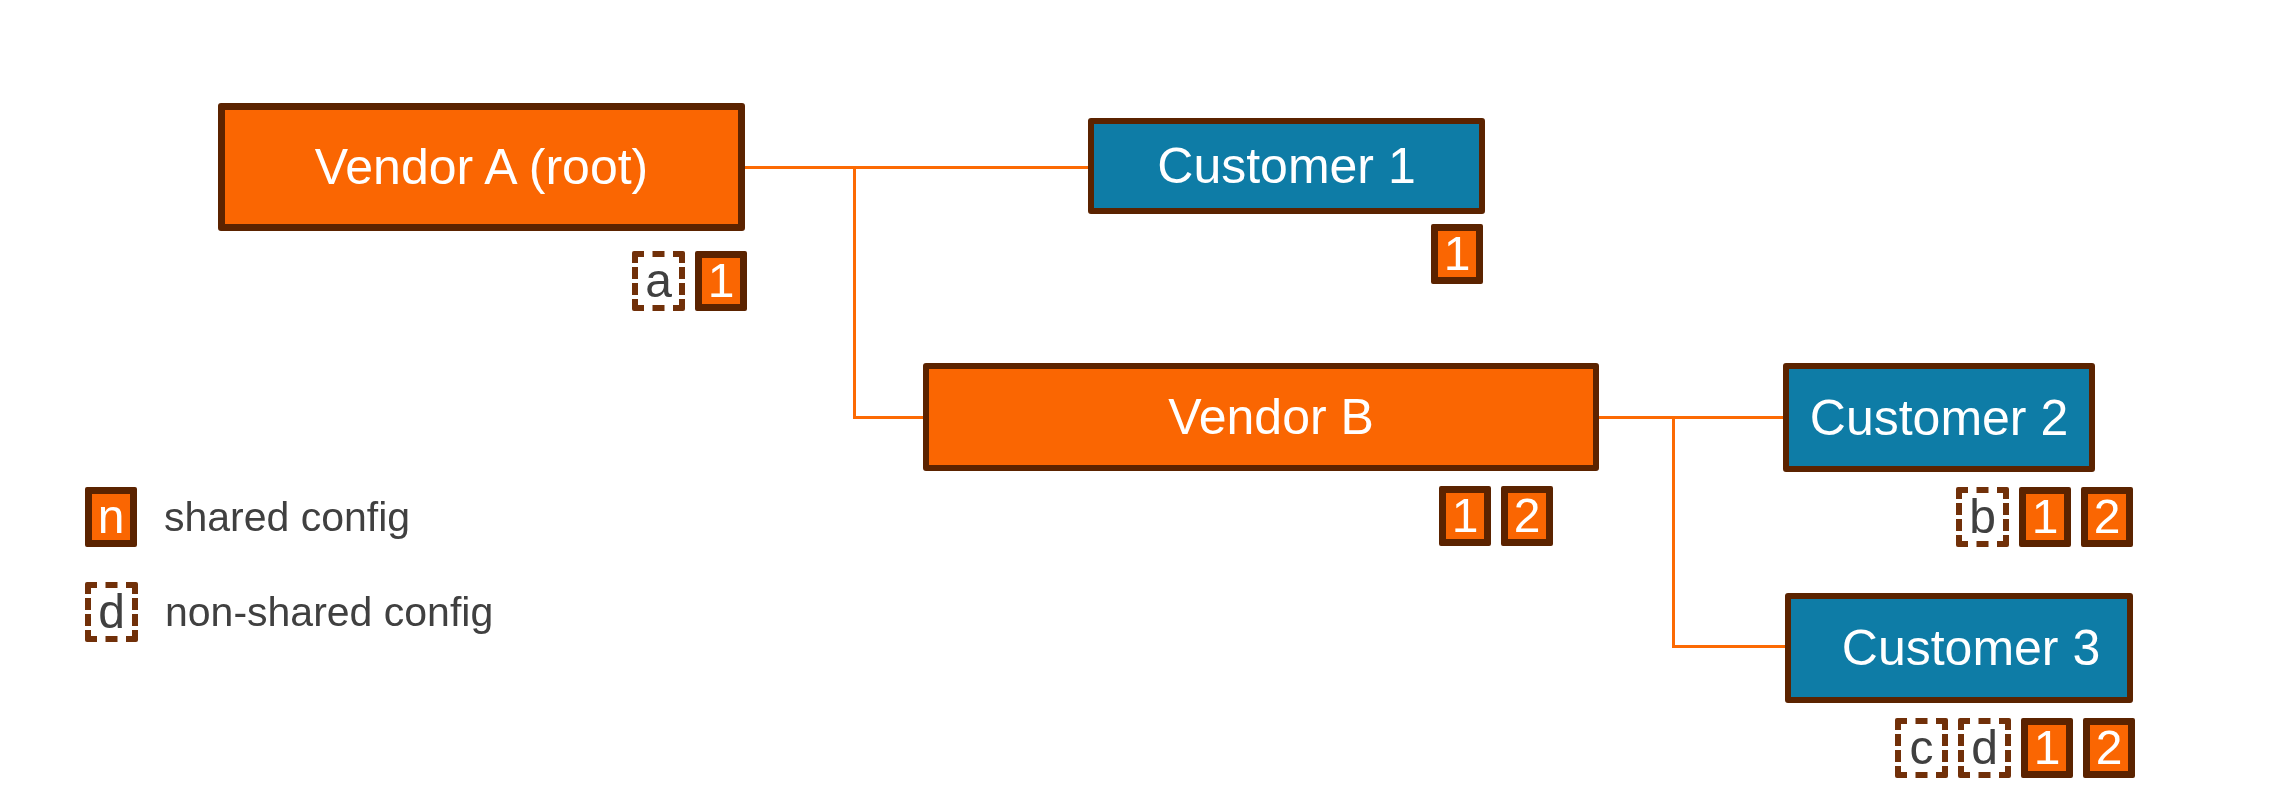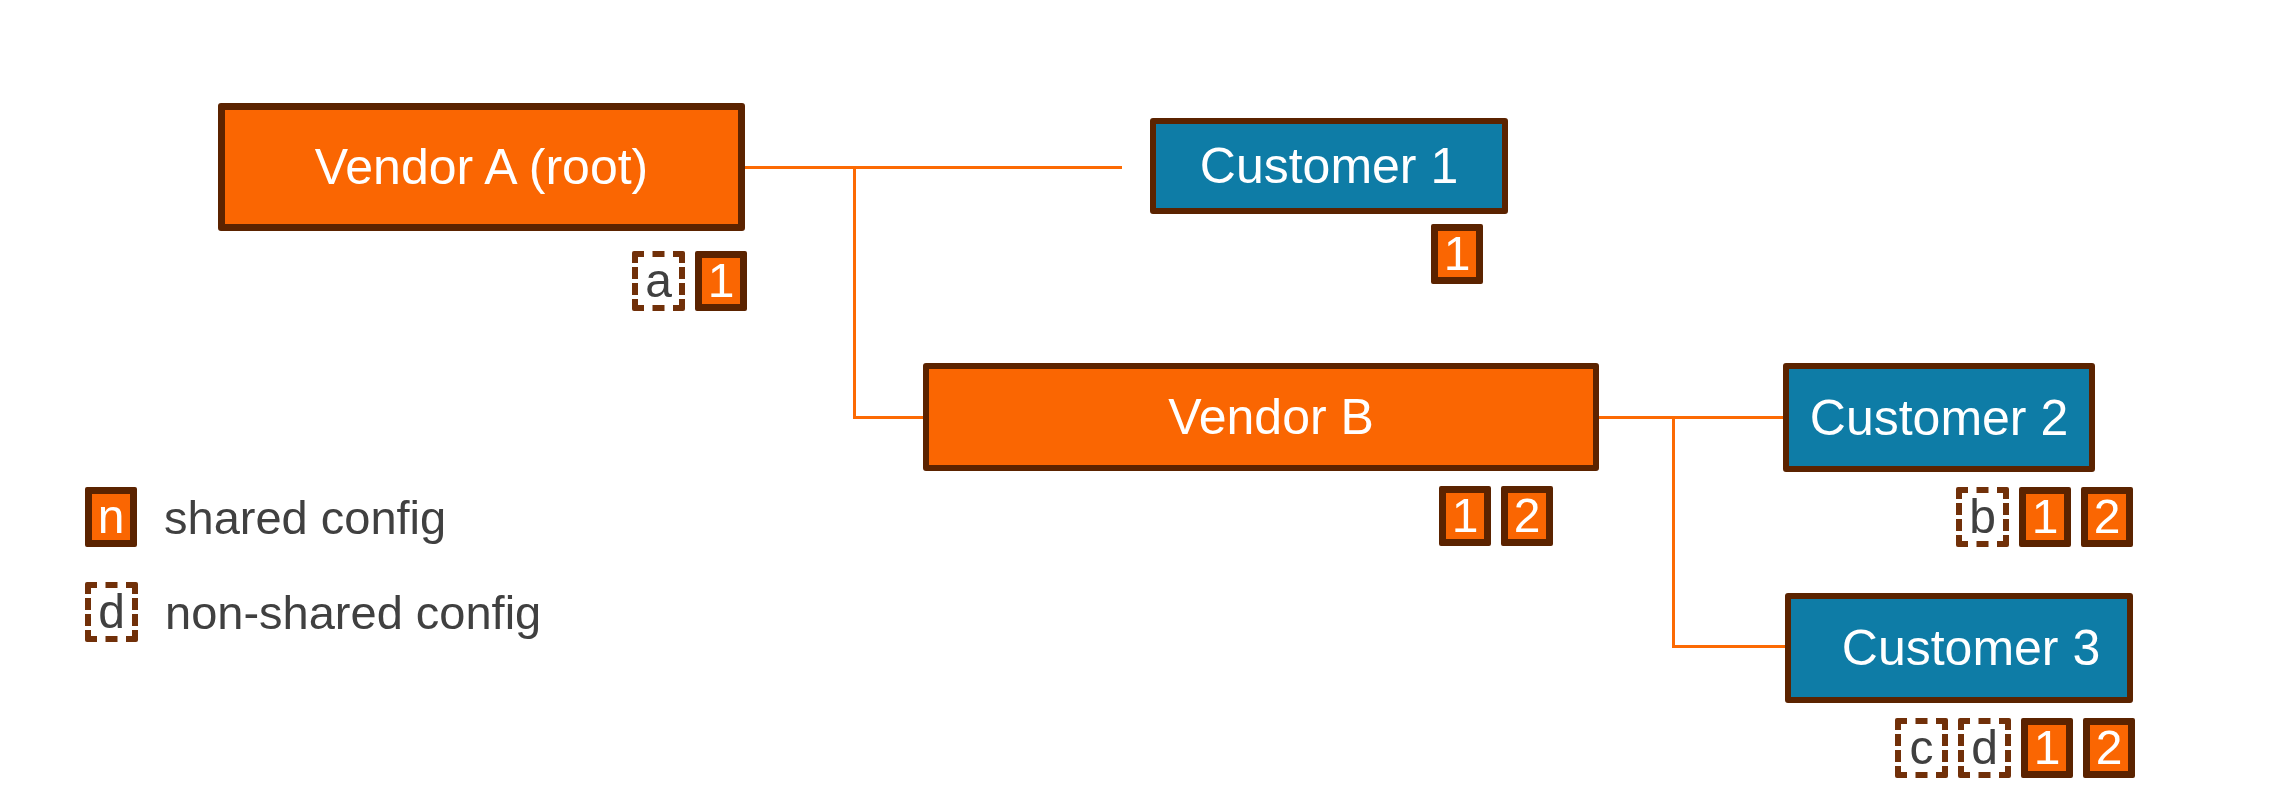"Customer 1" #node-customer-1 { left: 1150px -> 1088px; width: 358px -> 397px }
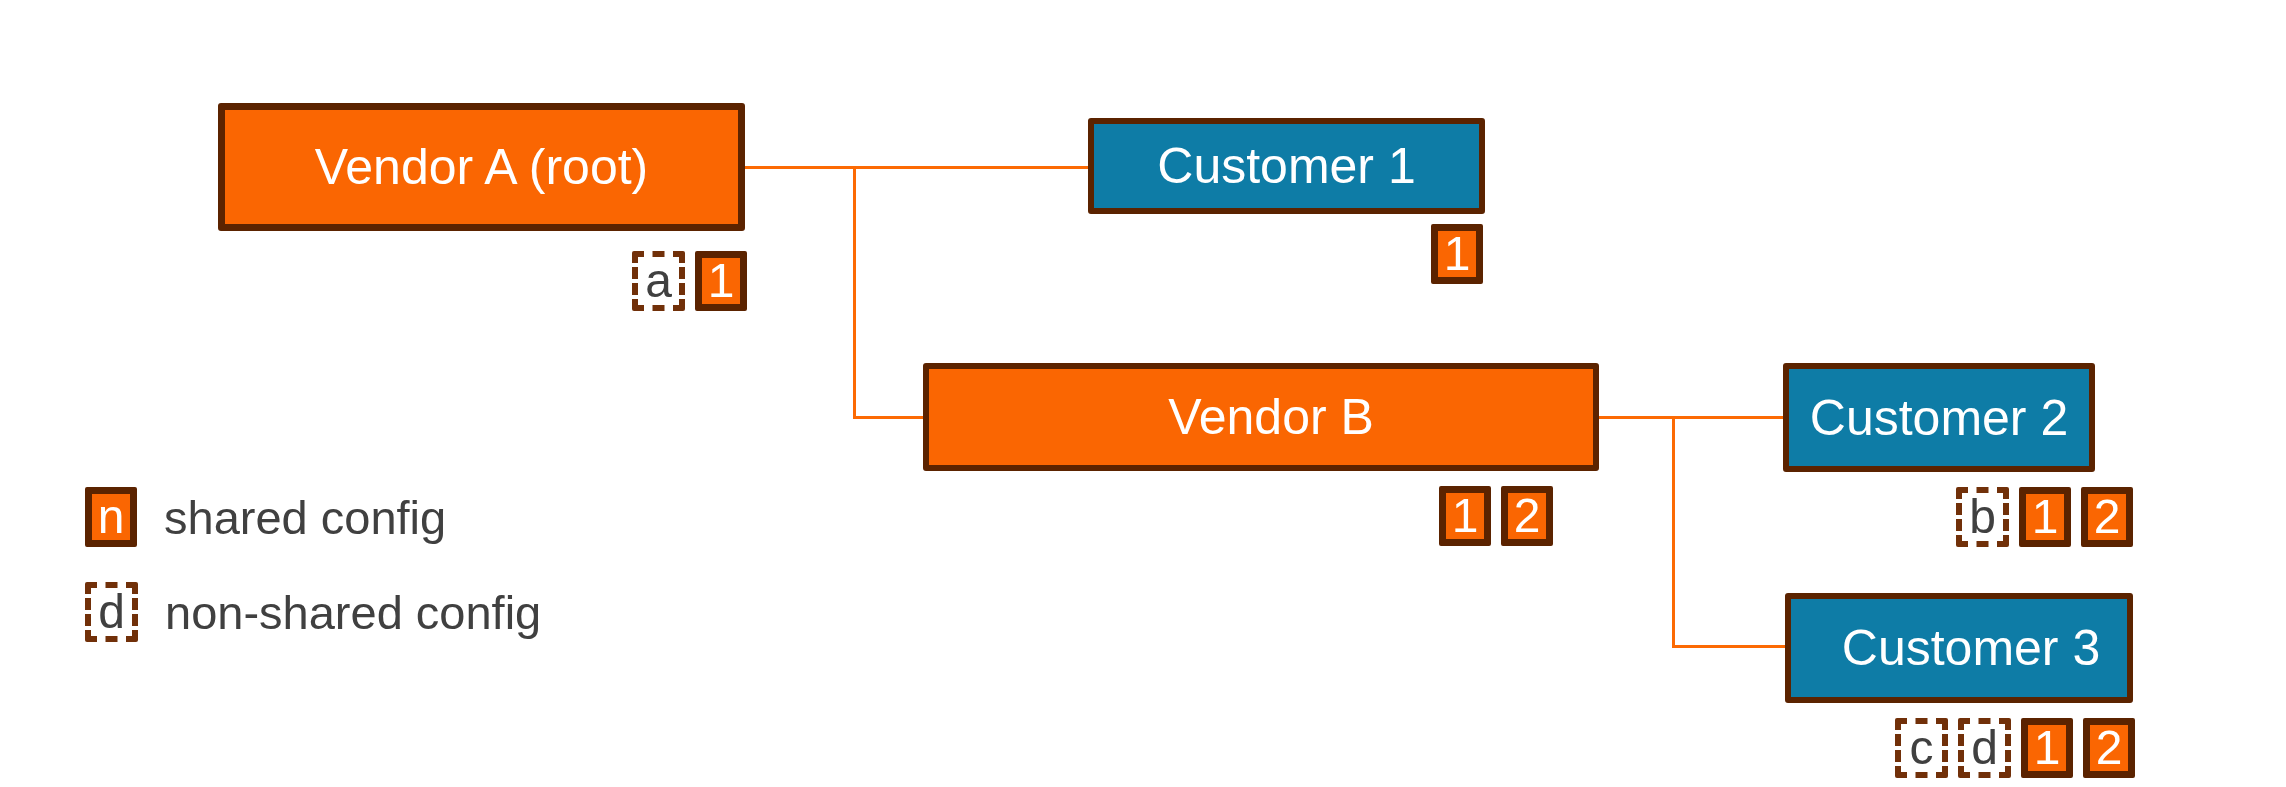"shared config" .legend-label { font-size: 47px -> 41px }
